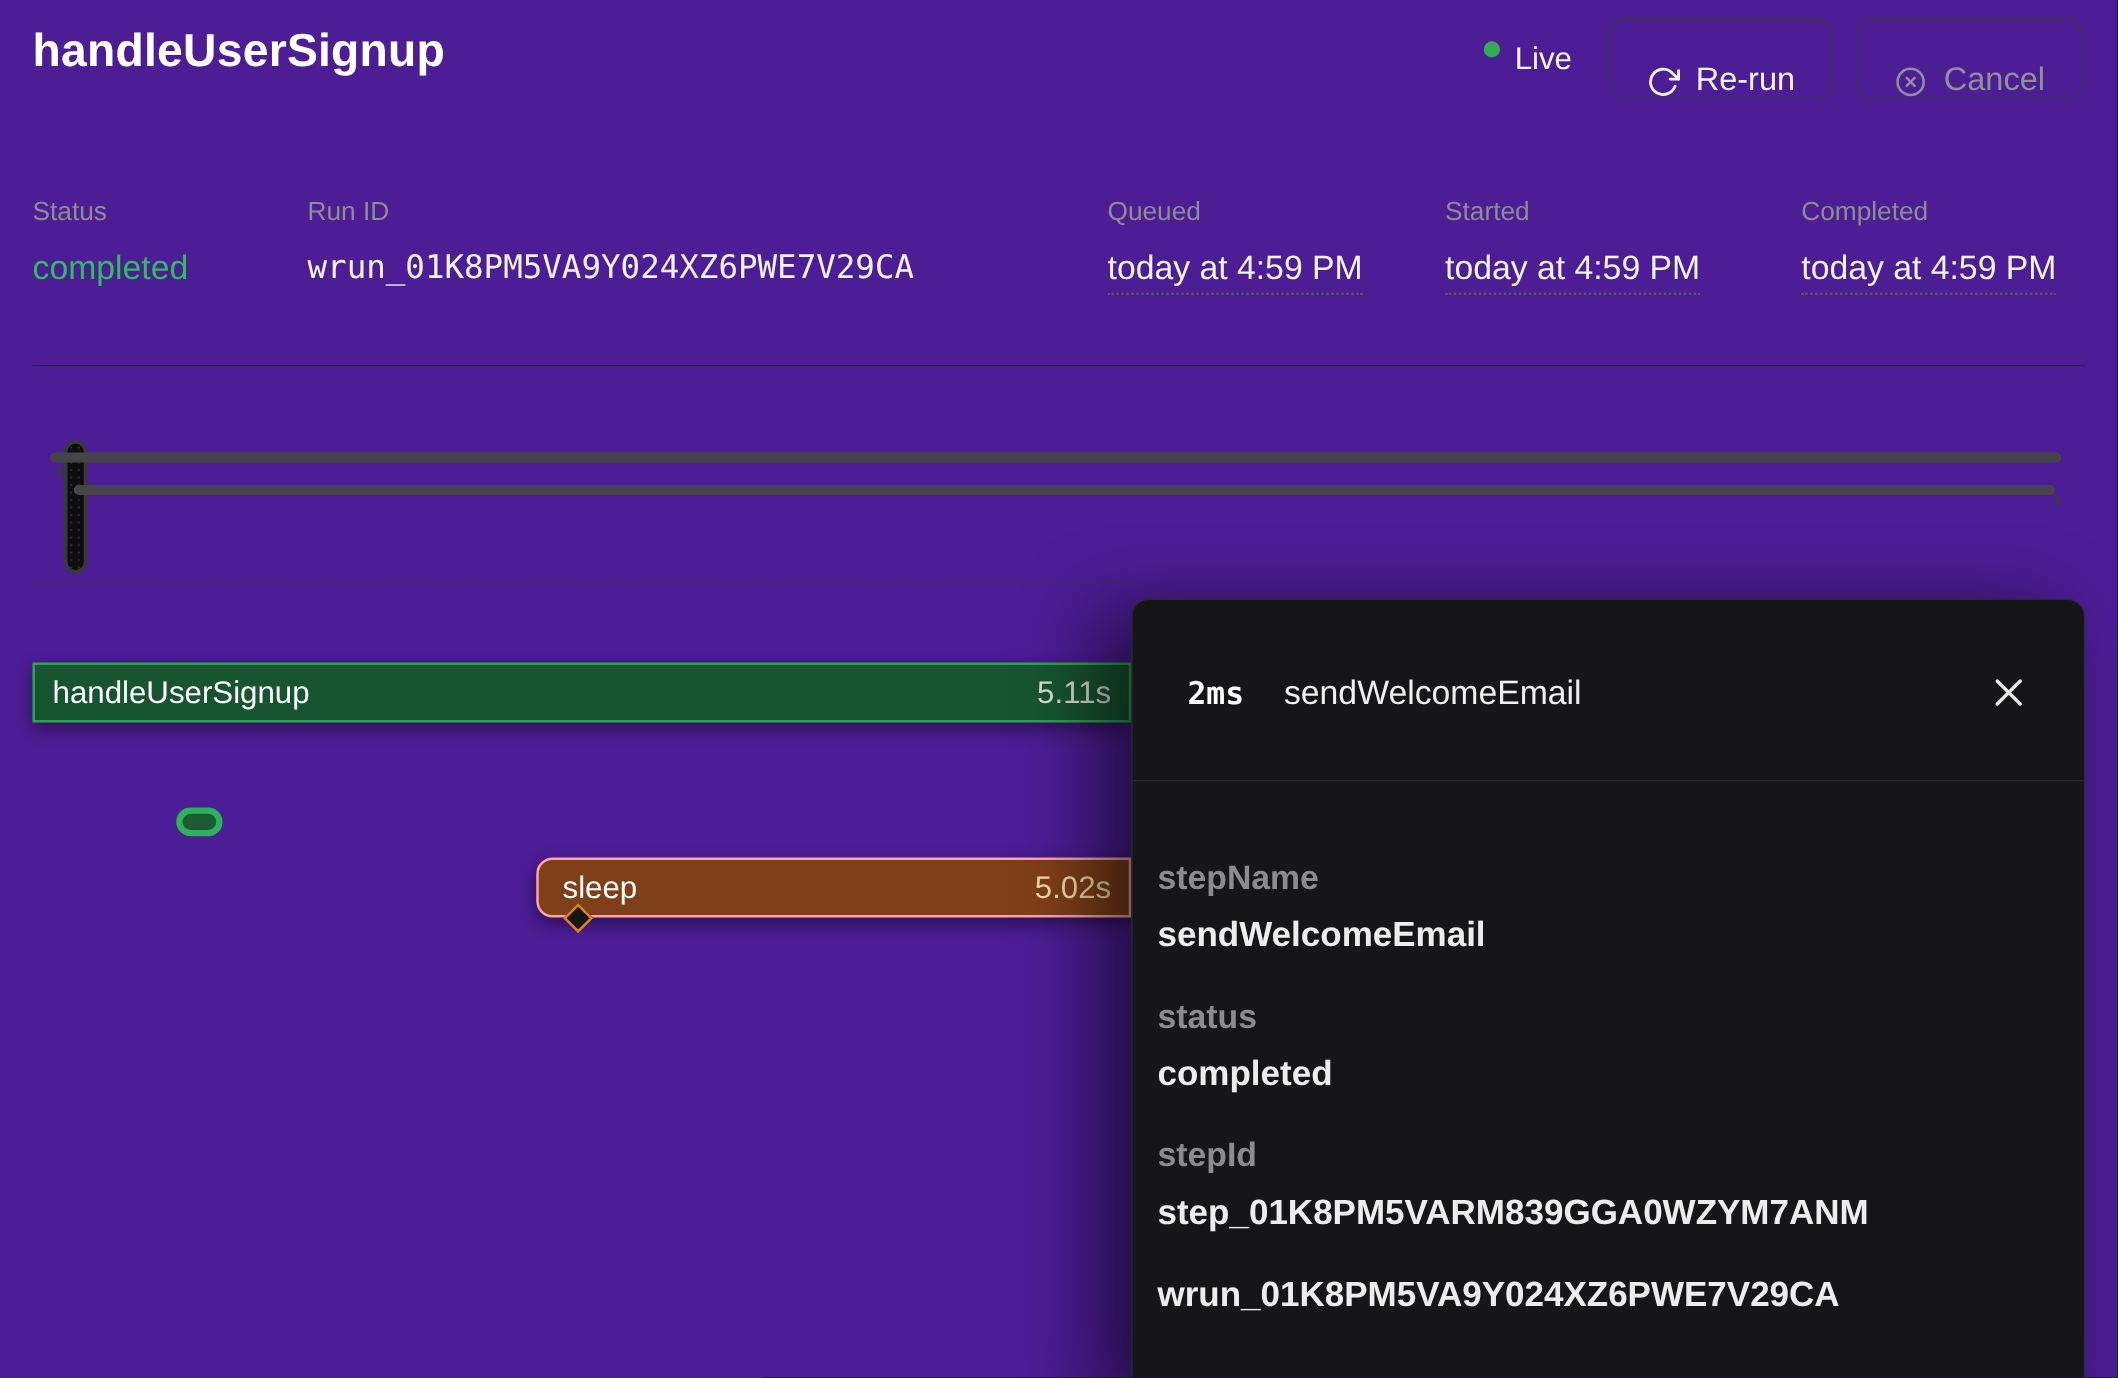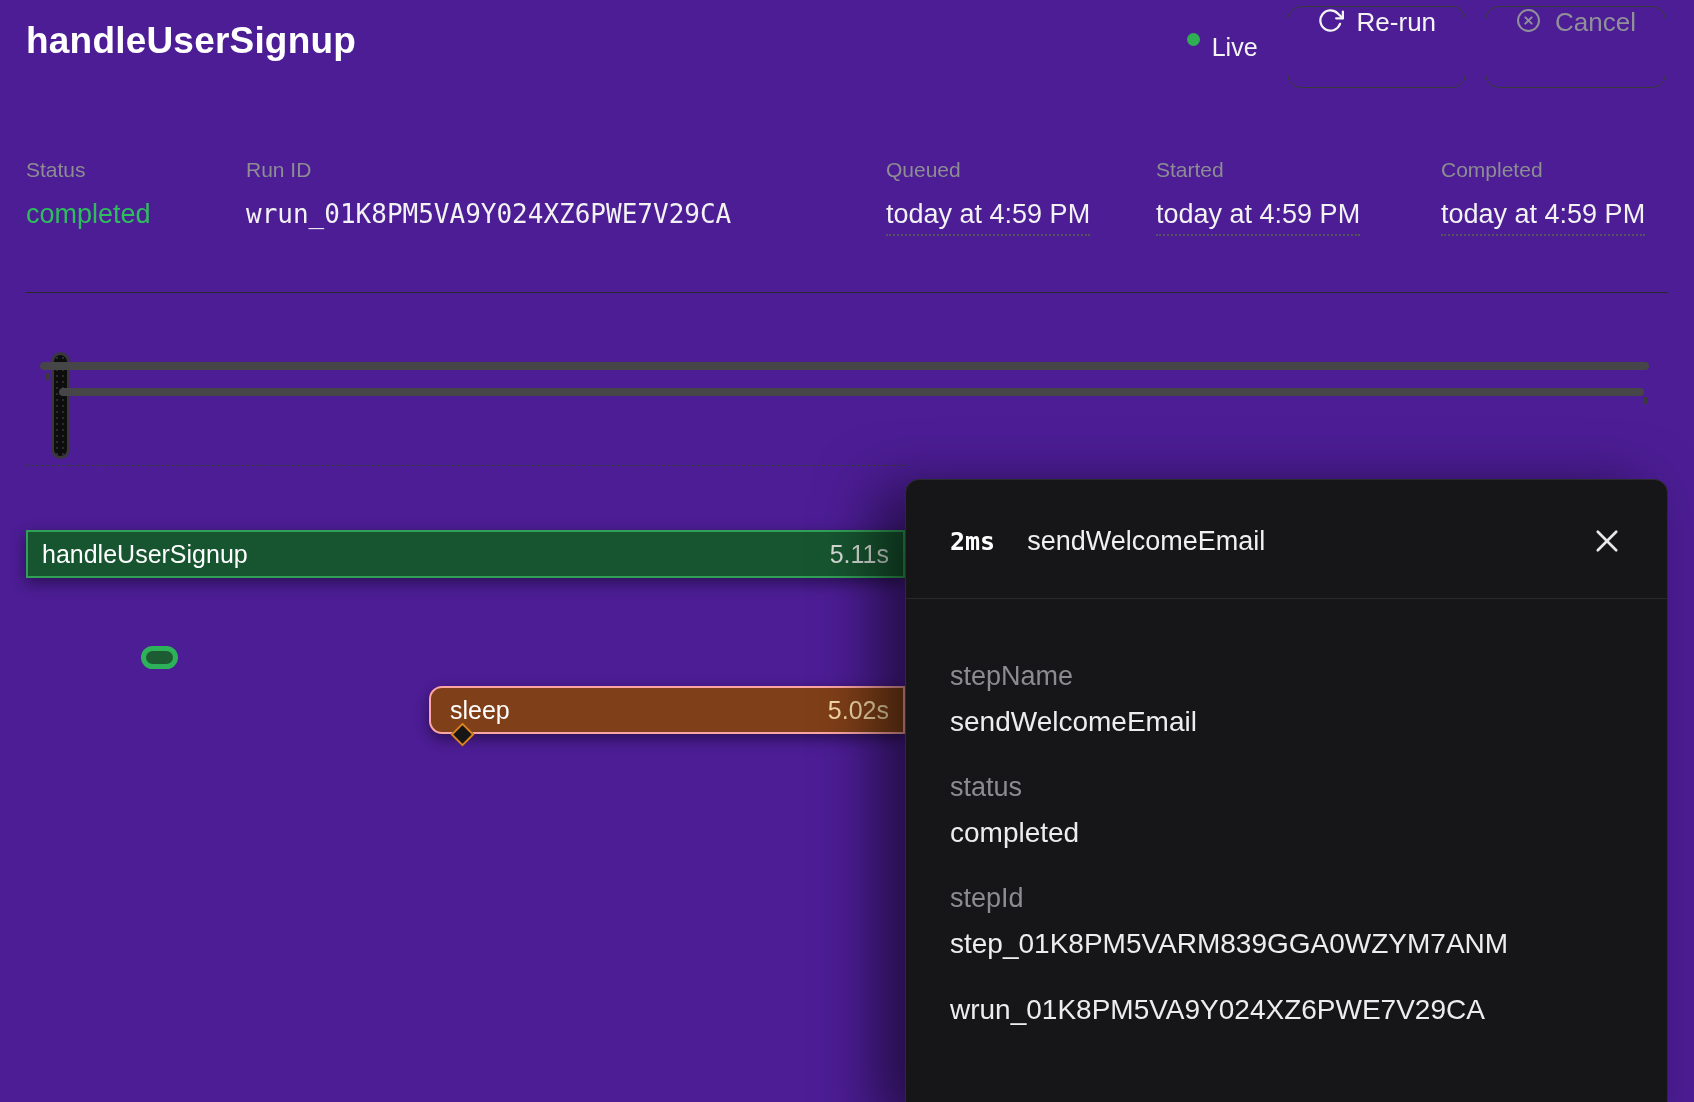"Re-run" .btn { align-items: flex-start -> flex-end; height: 82px -> 66px }
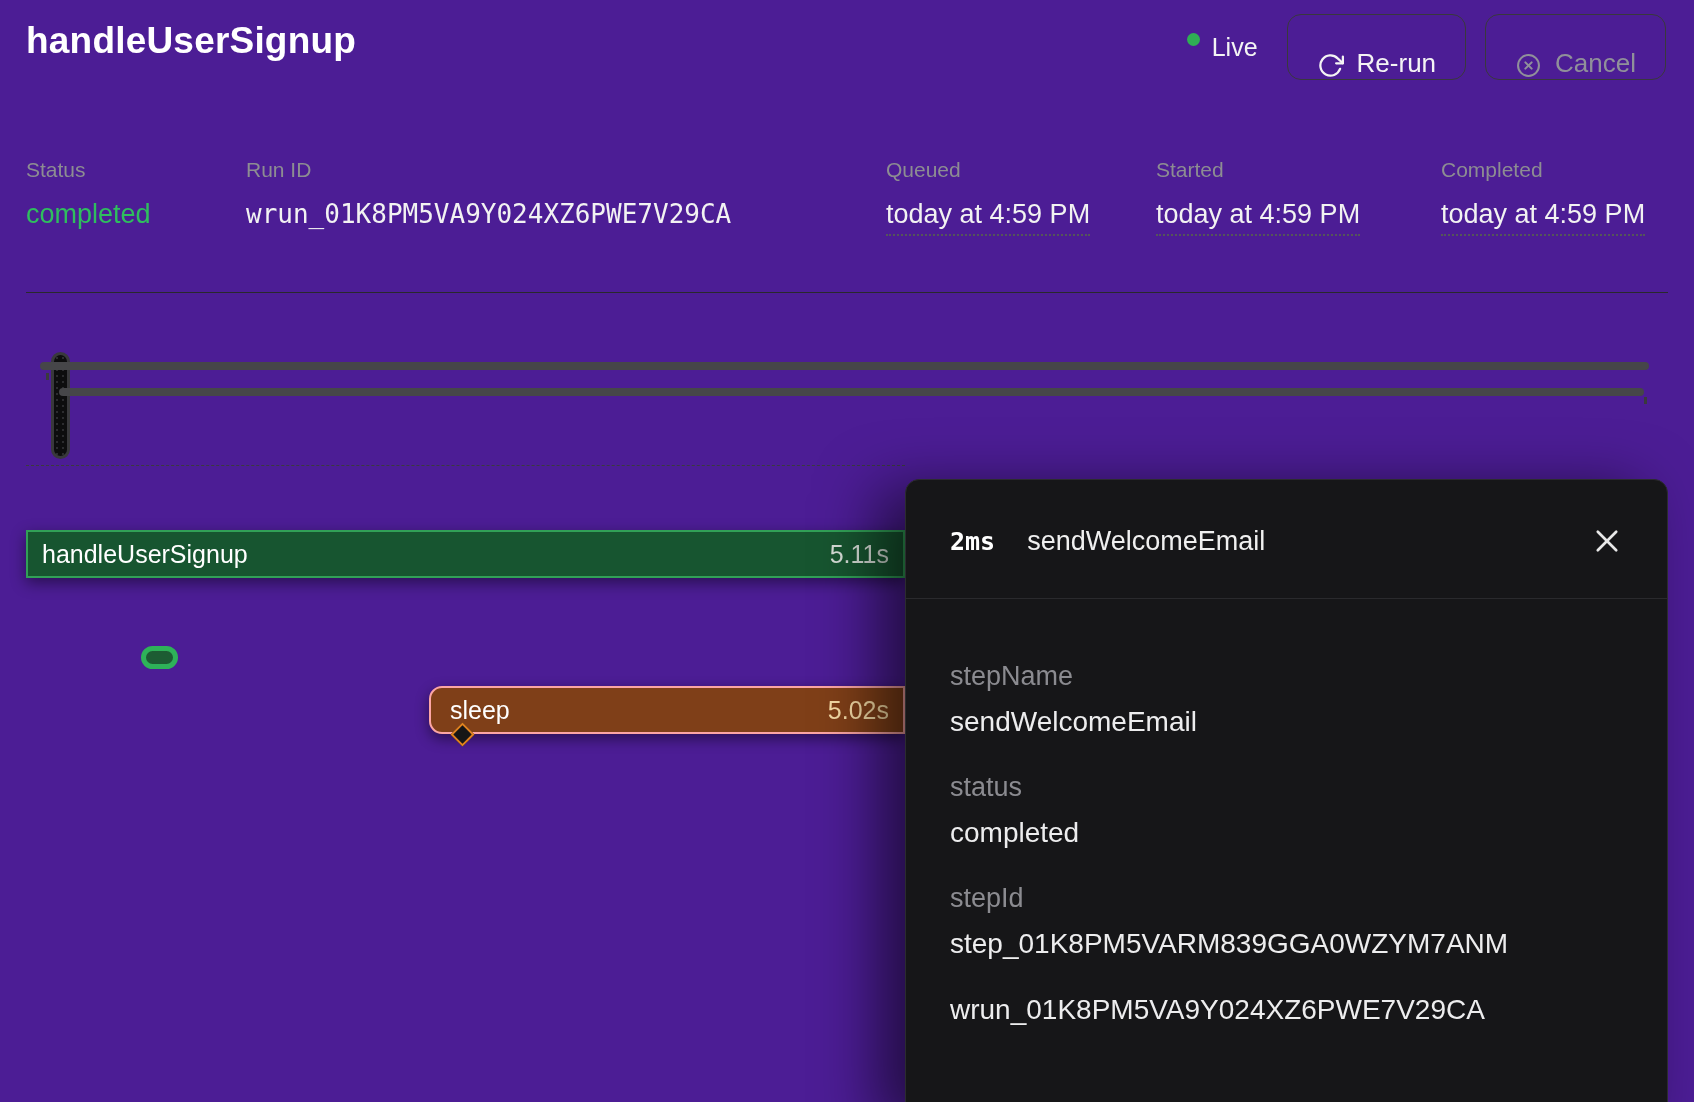"2ms" .panel-header { height: 119px -> 145px }
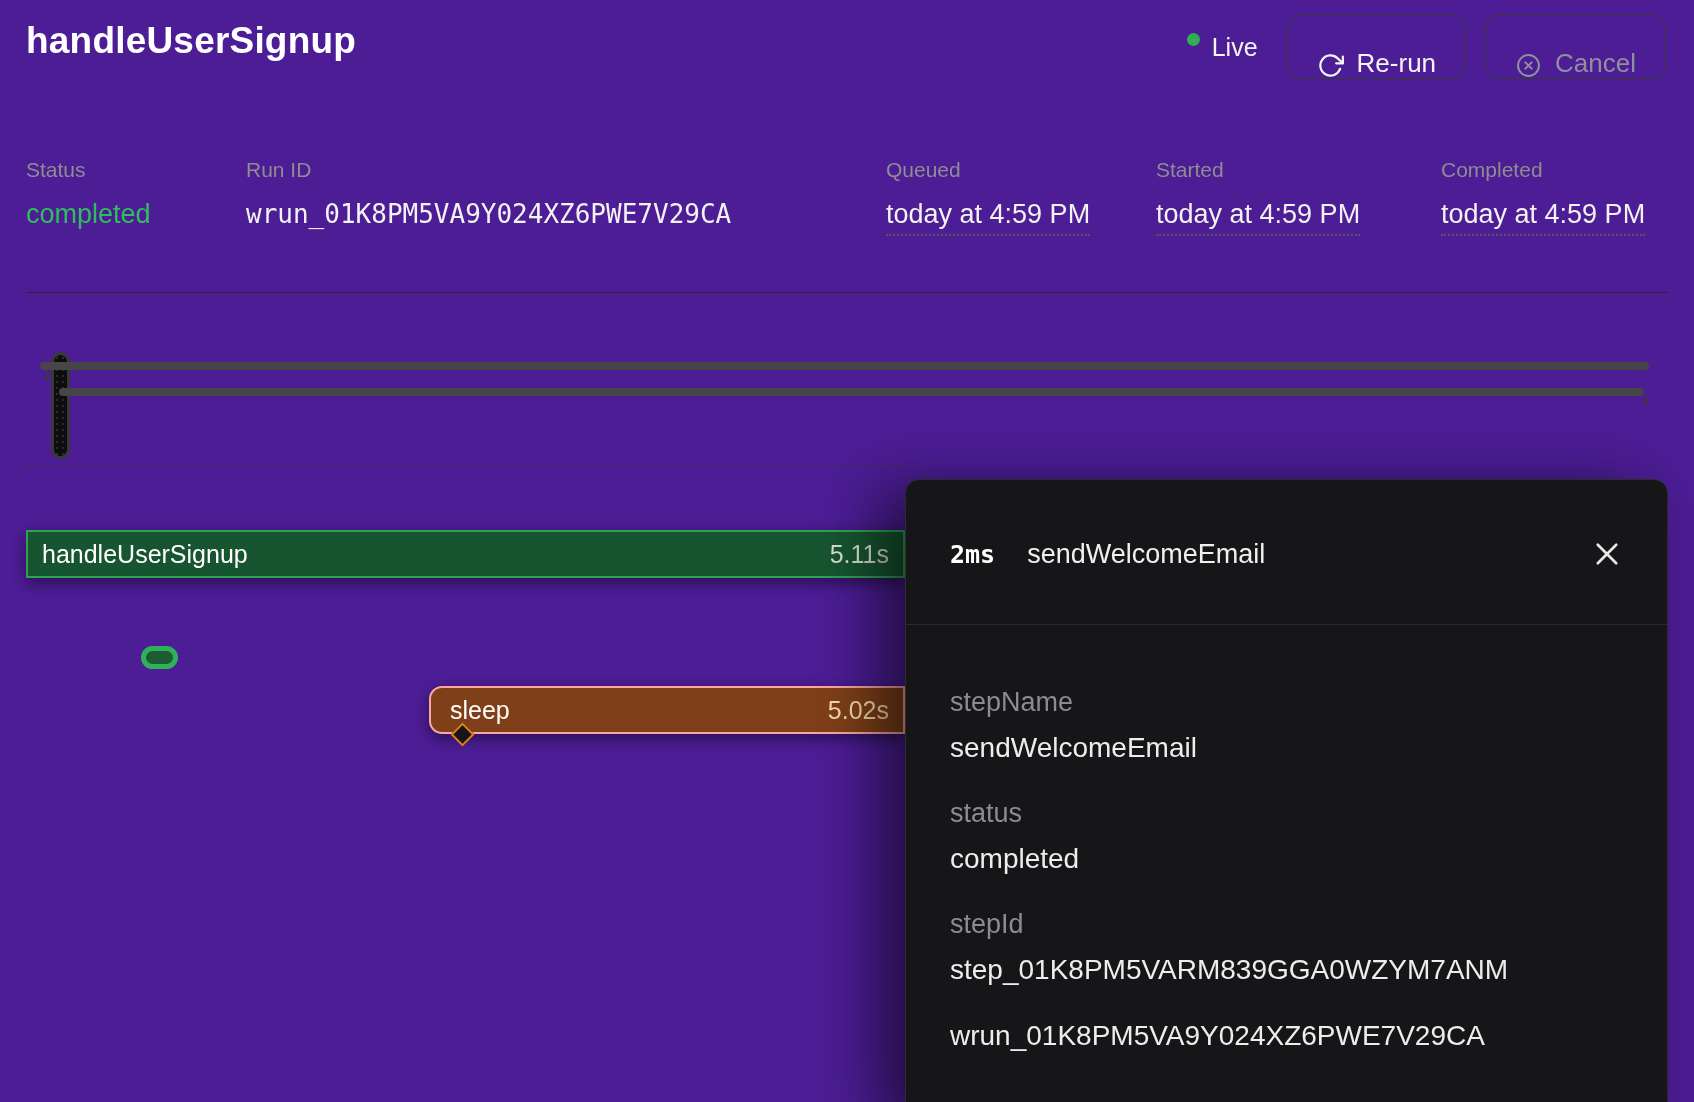"stepName" .panel-body { font-weight: none -> bold; padding: 62px 44px 0 44px -> 62px 44px 0 20px }
